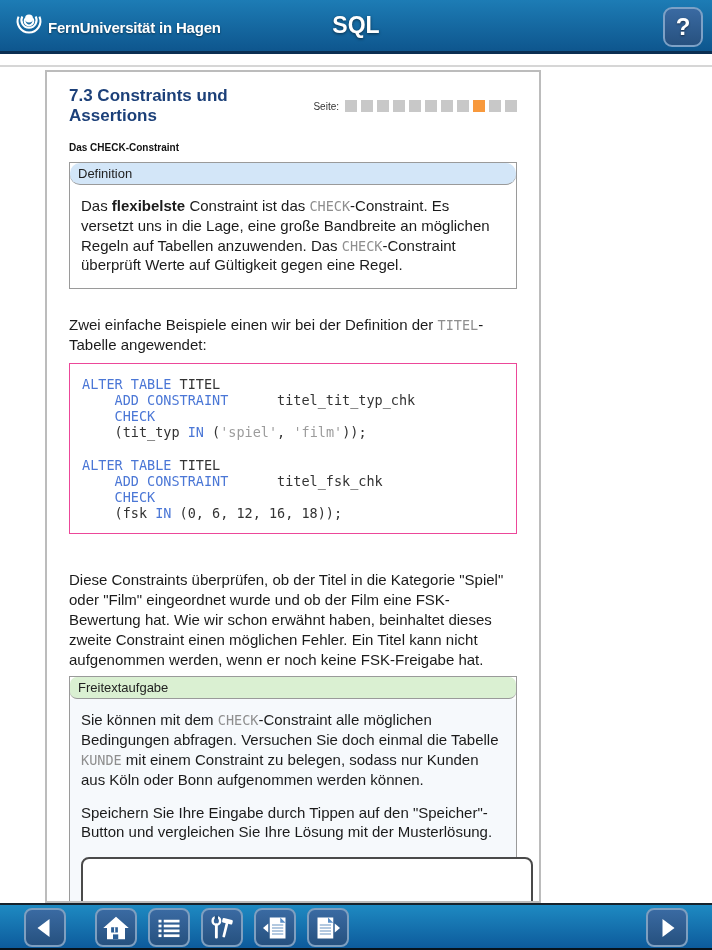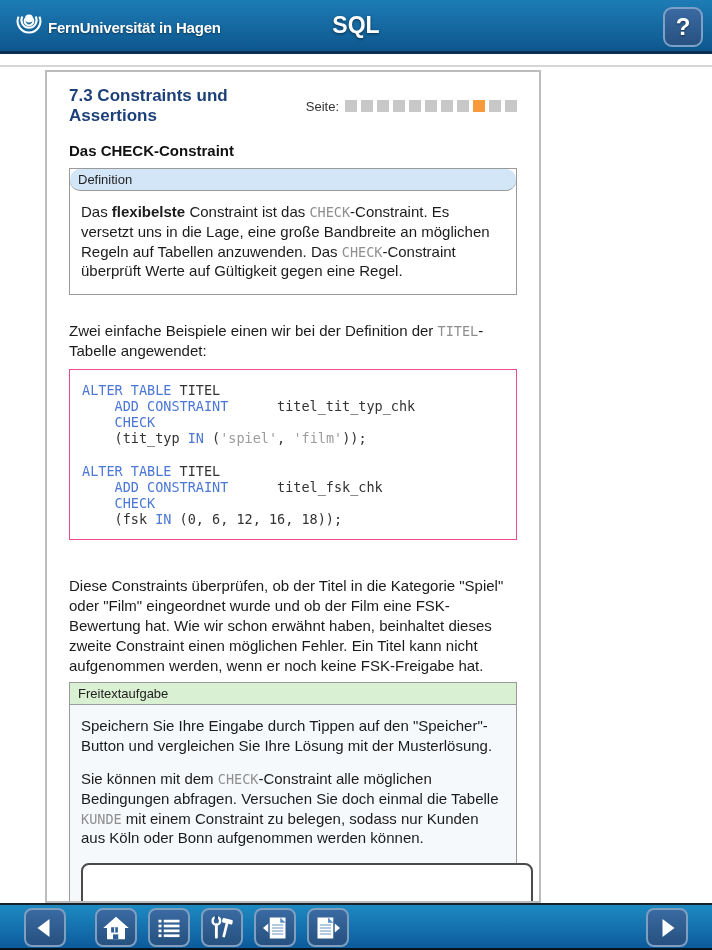"Seite:" .seite-label { font-size: 13px -> 10px }
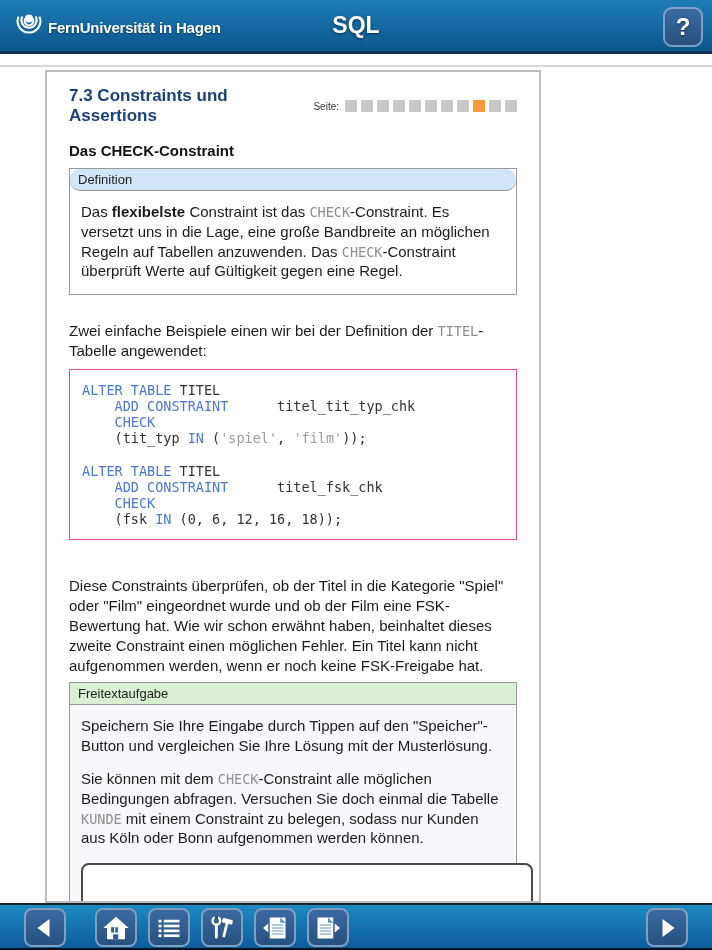"Das CHECK-Constraint" .subheading { font-size: 15px -> 10px }
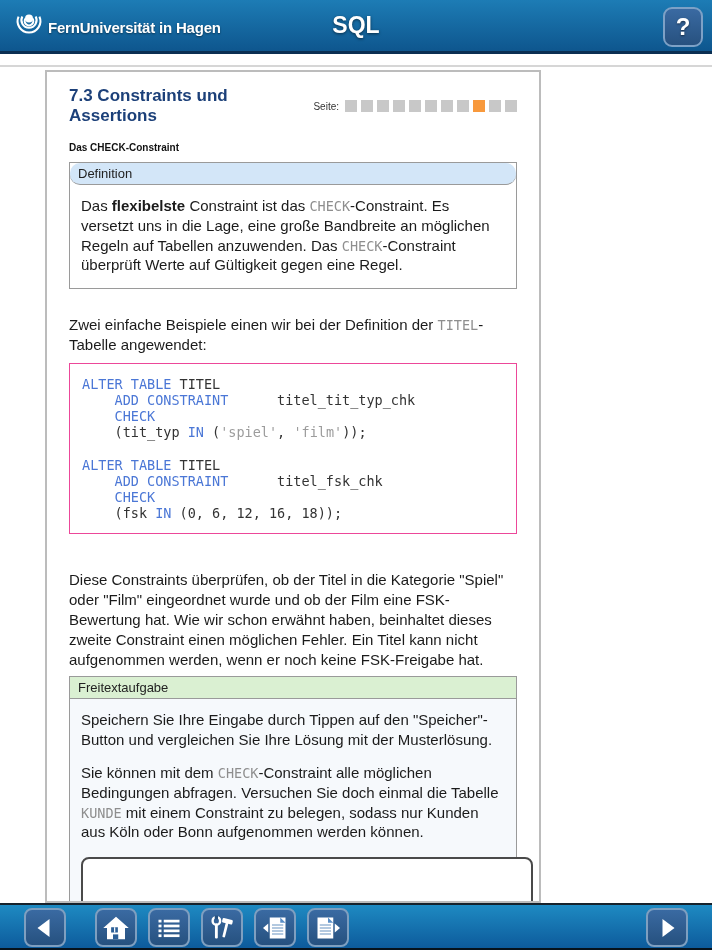"Freitextaufgabe" .ex-header { border-radius: none -> 7px }
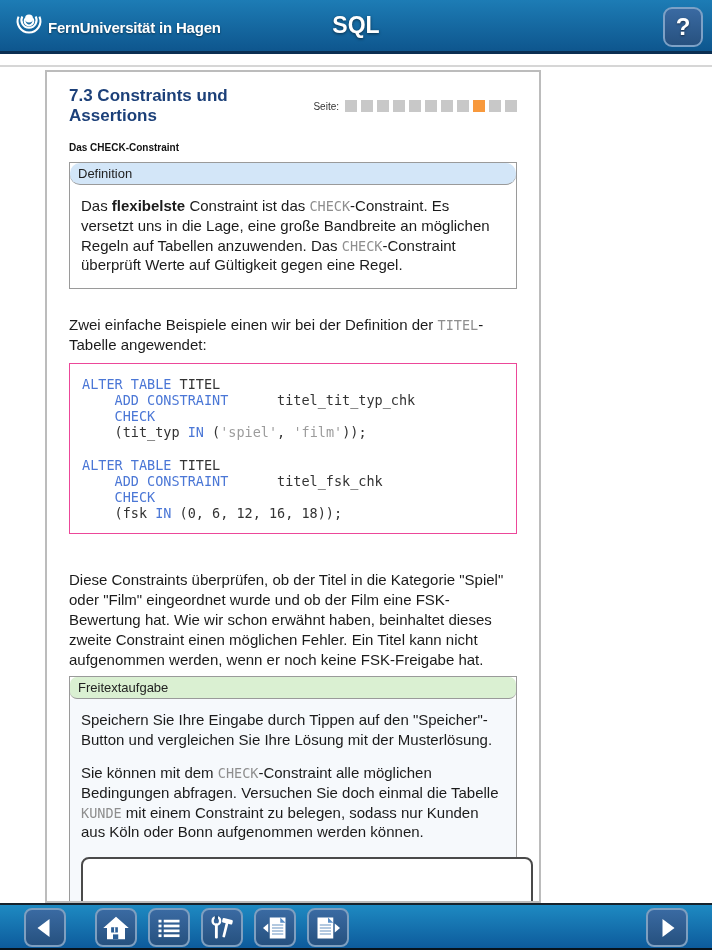"Speichern Sie Ihre Eingabe durch" p { order: before "Sie können mit dem CHECK-Constraint" -> after "Sie können mit dem CHECK-Constraint" }
